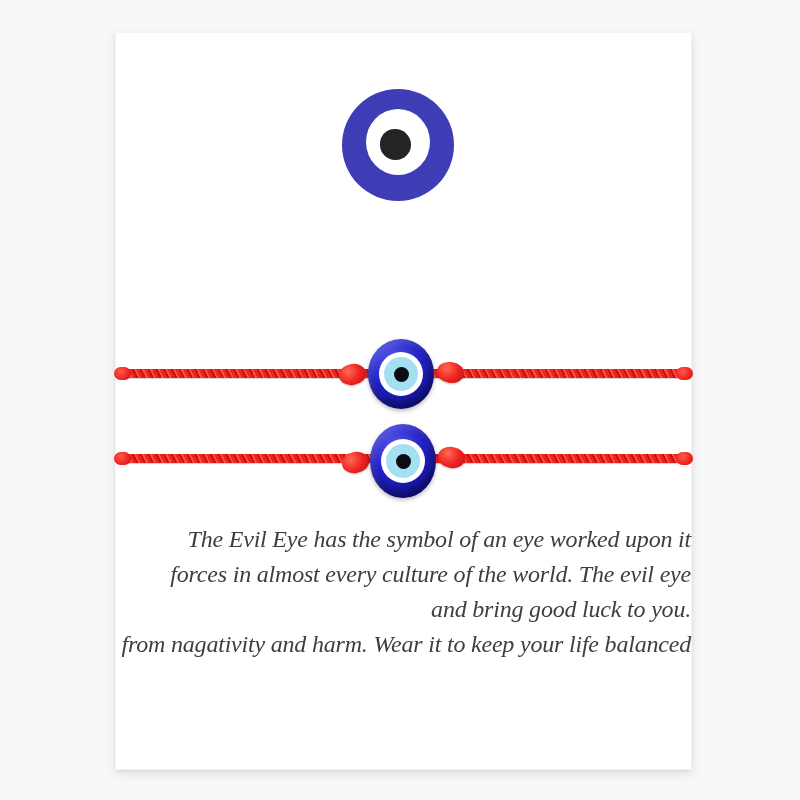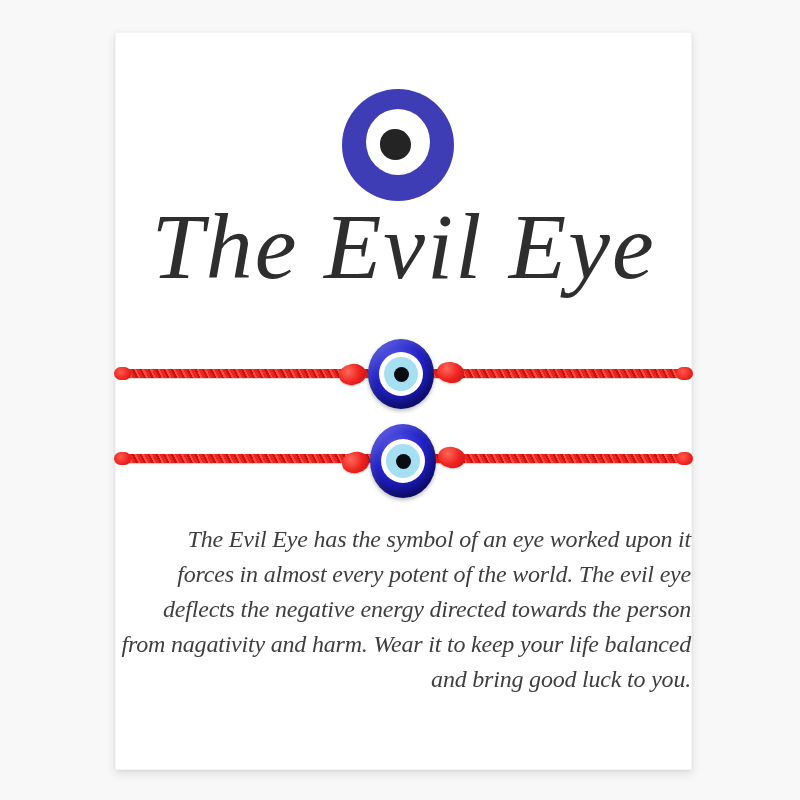"The Evil Eye" div.title { html: <div>The Evil Eye</div> -> none }
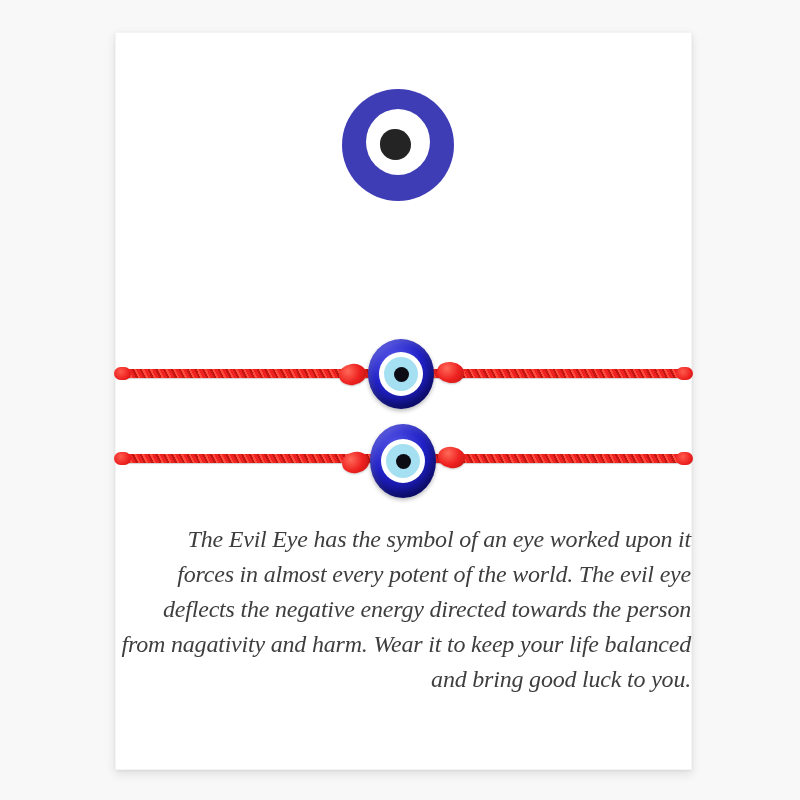"forces in almost every potent" div.desc-line { text: potent -> culture }
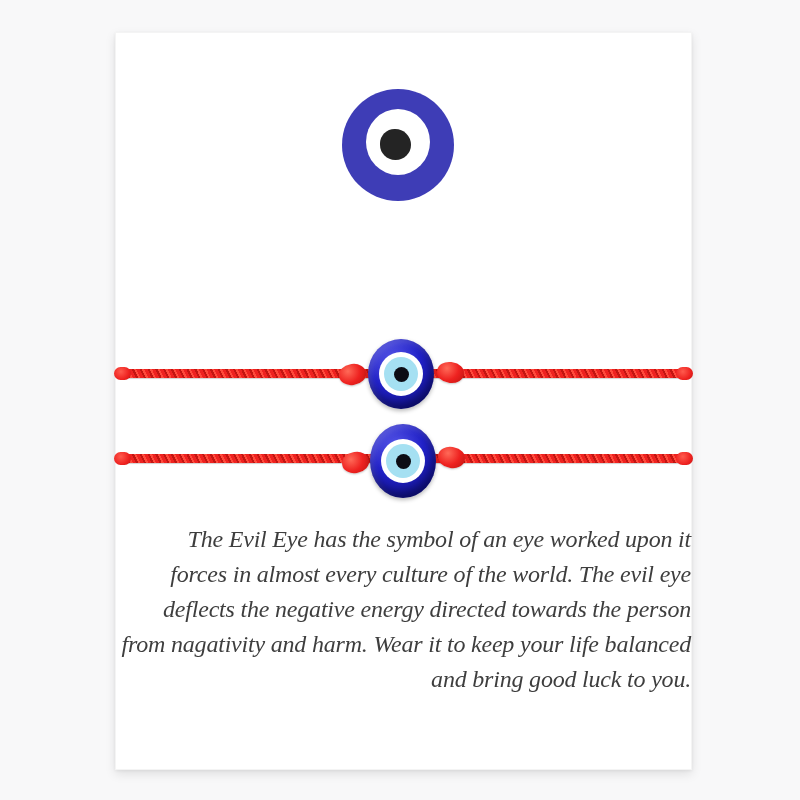"deflects the negative energy directed" div.desc-line { html: <div>deflects the negative energy directed towards the person</div> -> none }
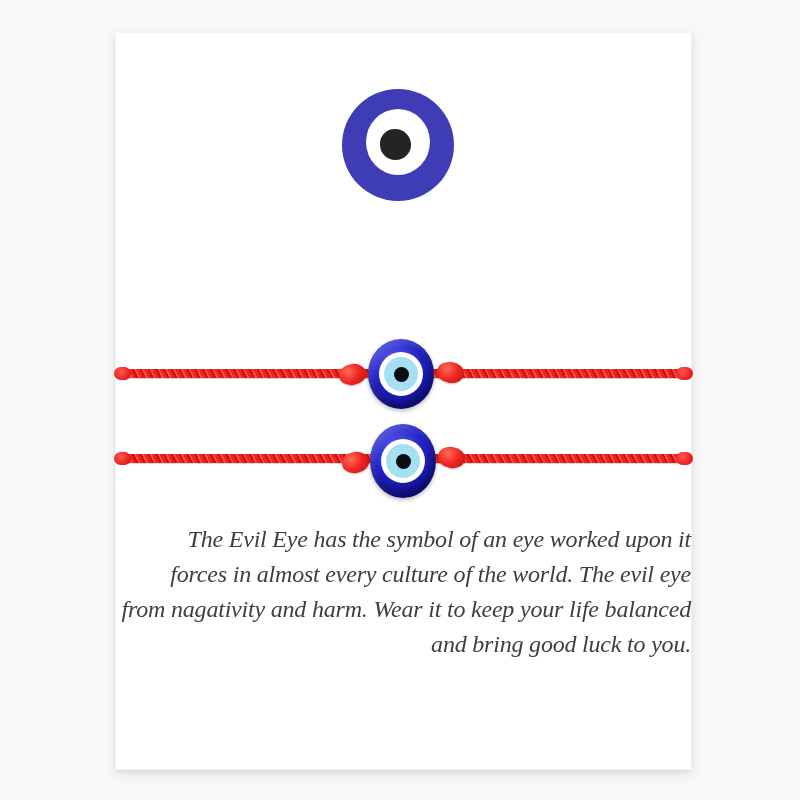"from nagativity and harm. Wear" div.desc-line { order: before "and bring good luck to" -> after "and bring good luck to" }
